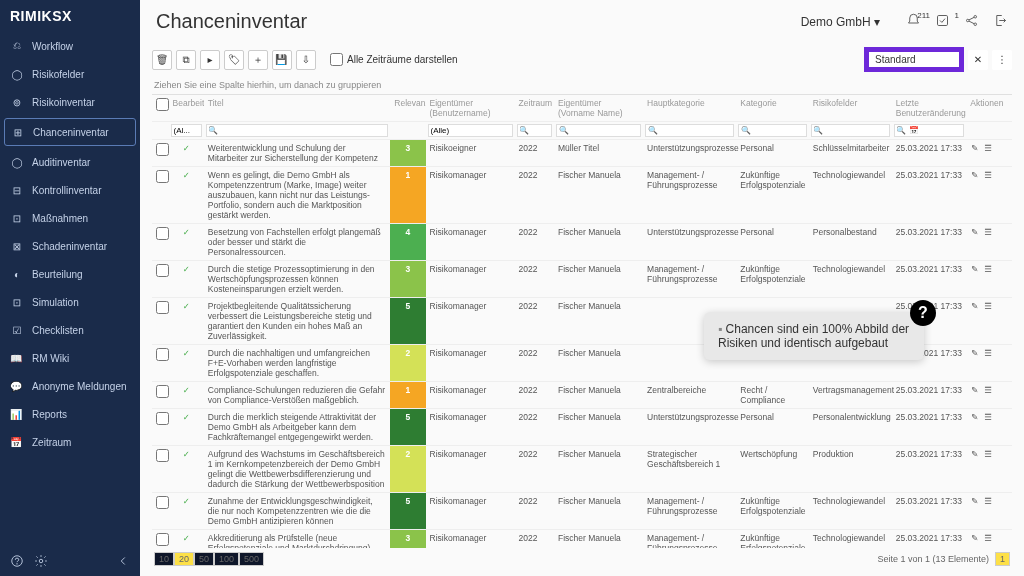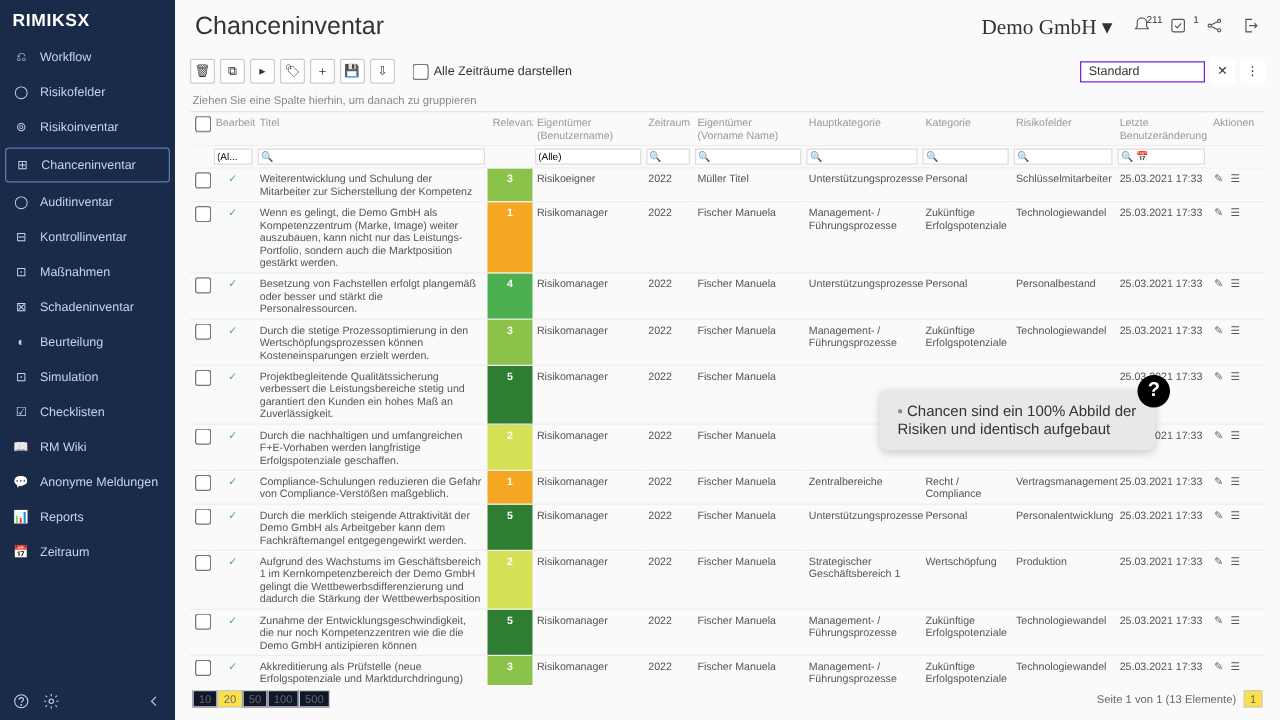"Demo GmbH ▾" .org-select { font-family: Liberation Serif, serif -> none; font-size: 17px -> 12px; margin-right: 16px -> 26px }
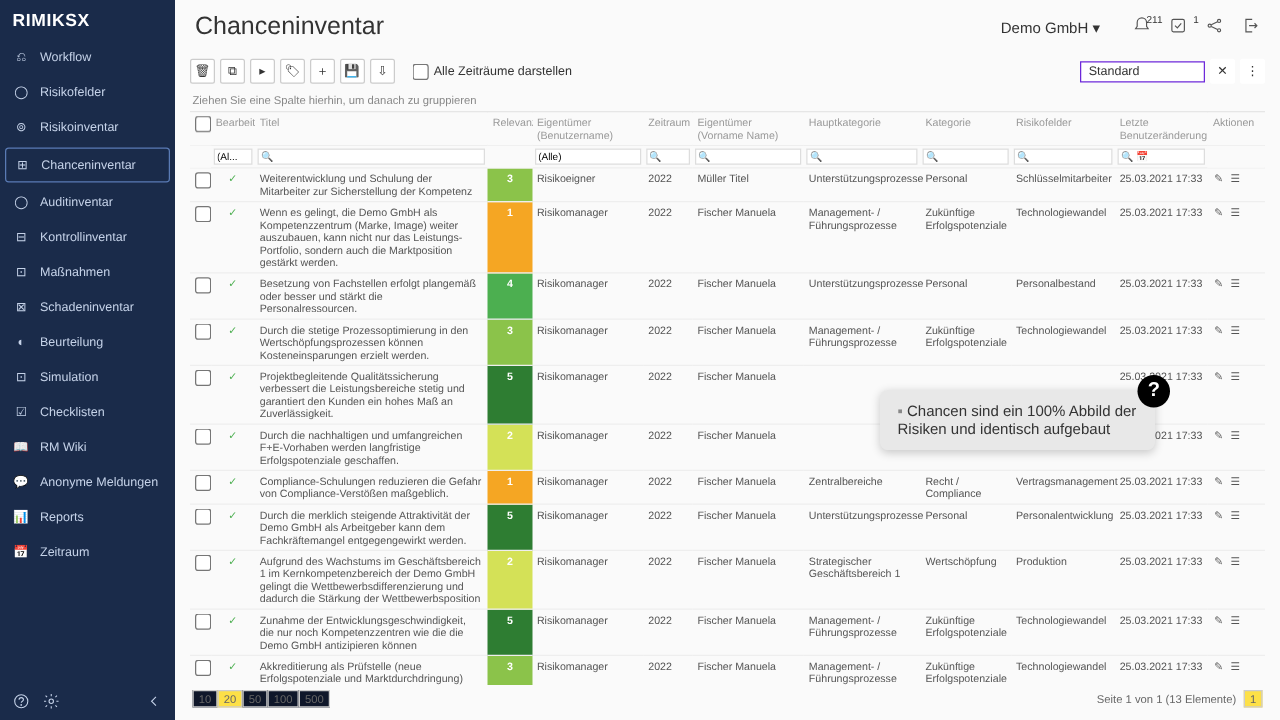"Standard" .layout-select { border: 1px solid #6d28d9 -> 5px solid #6d28d9 }
